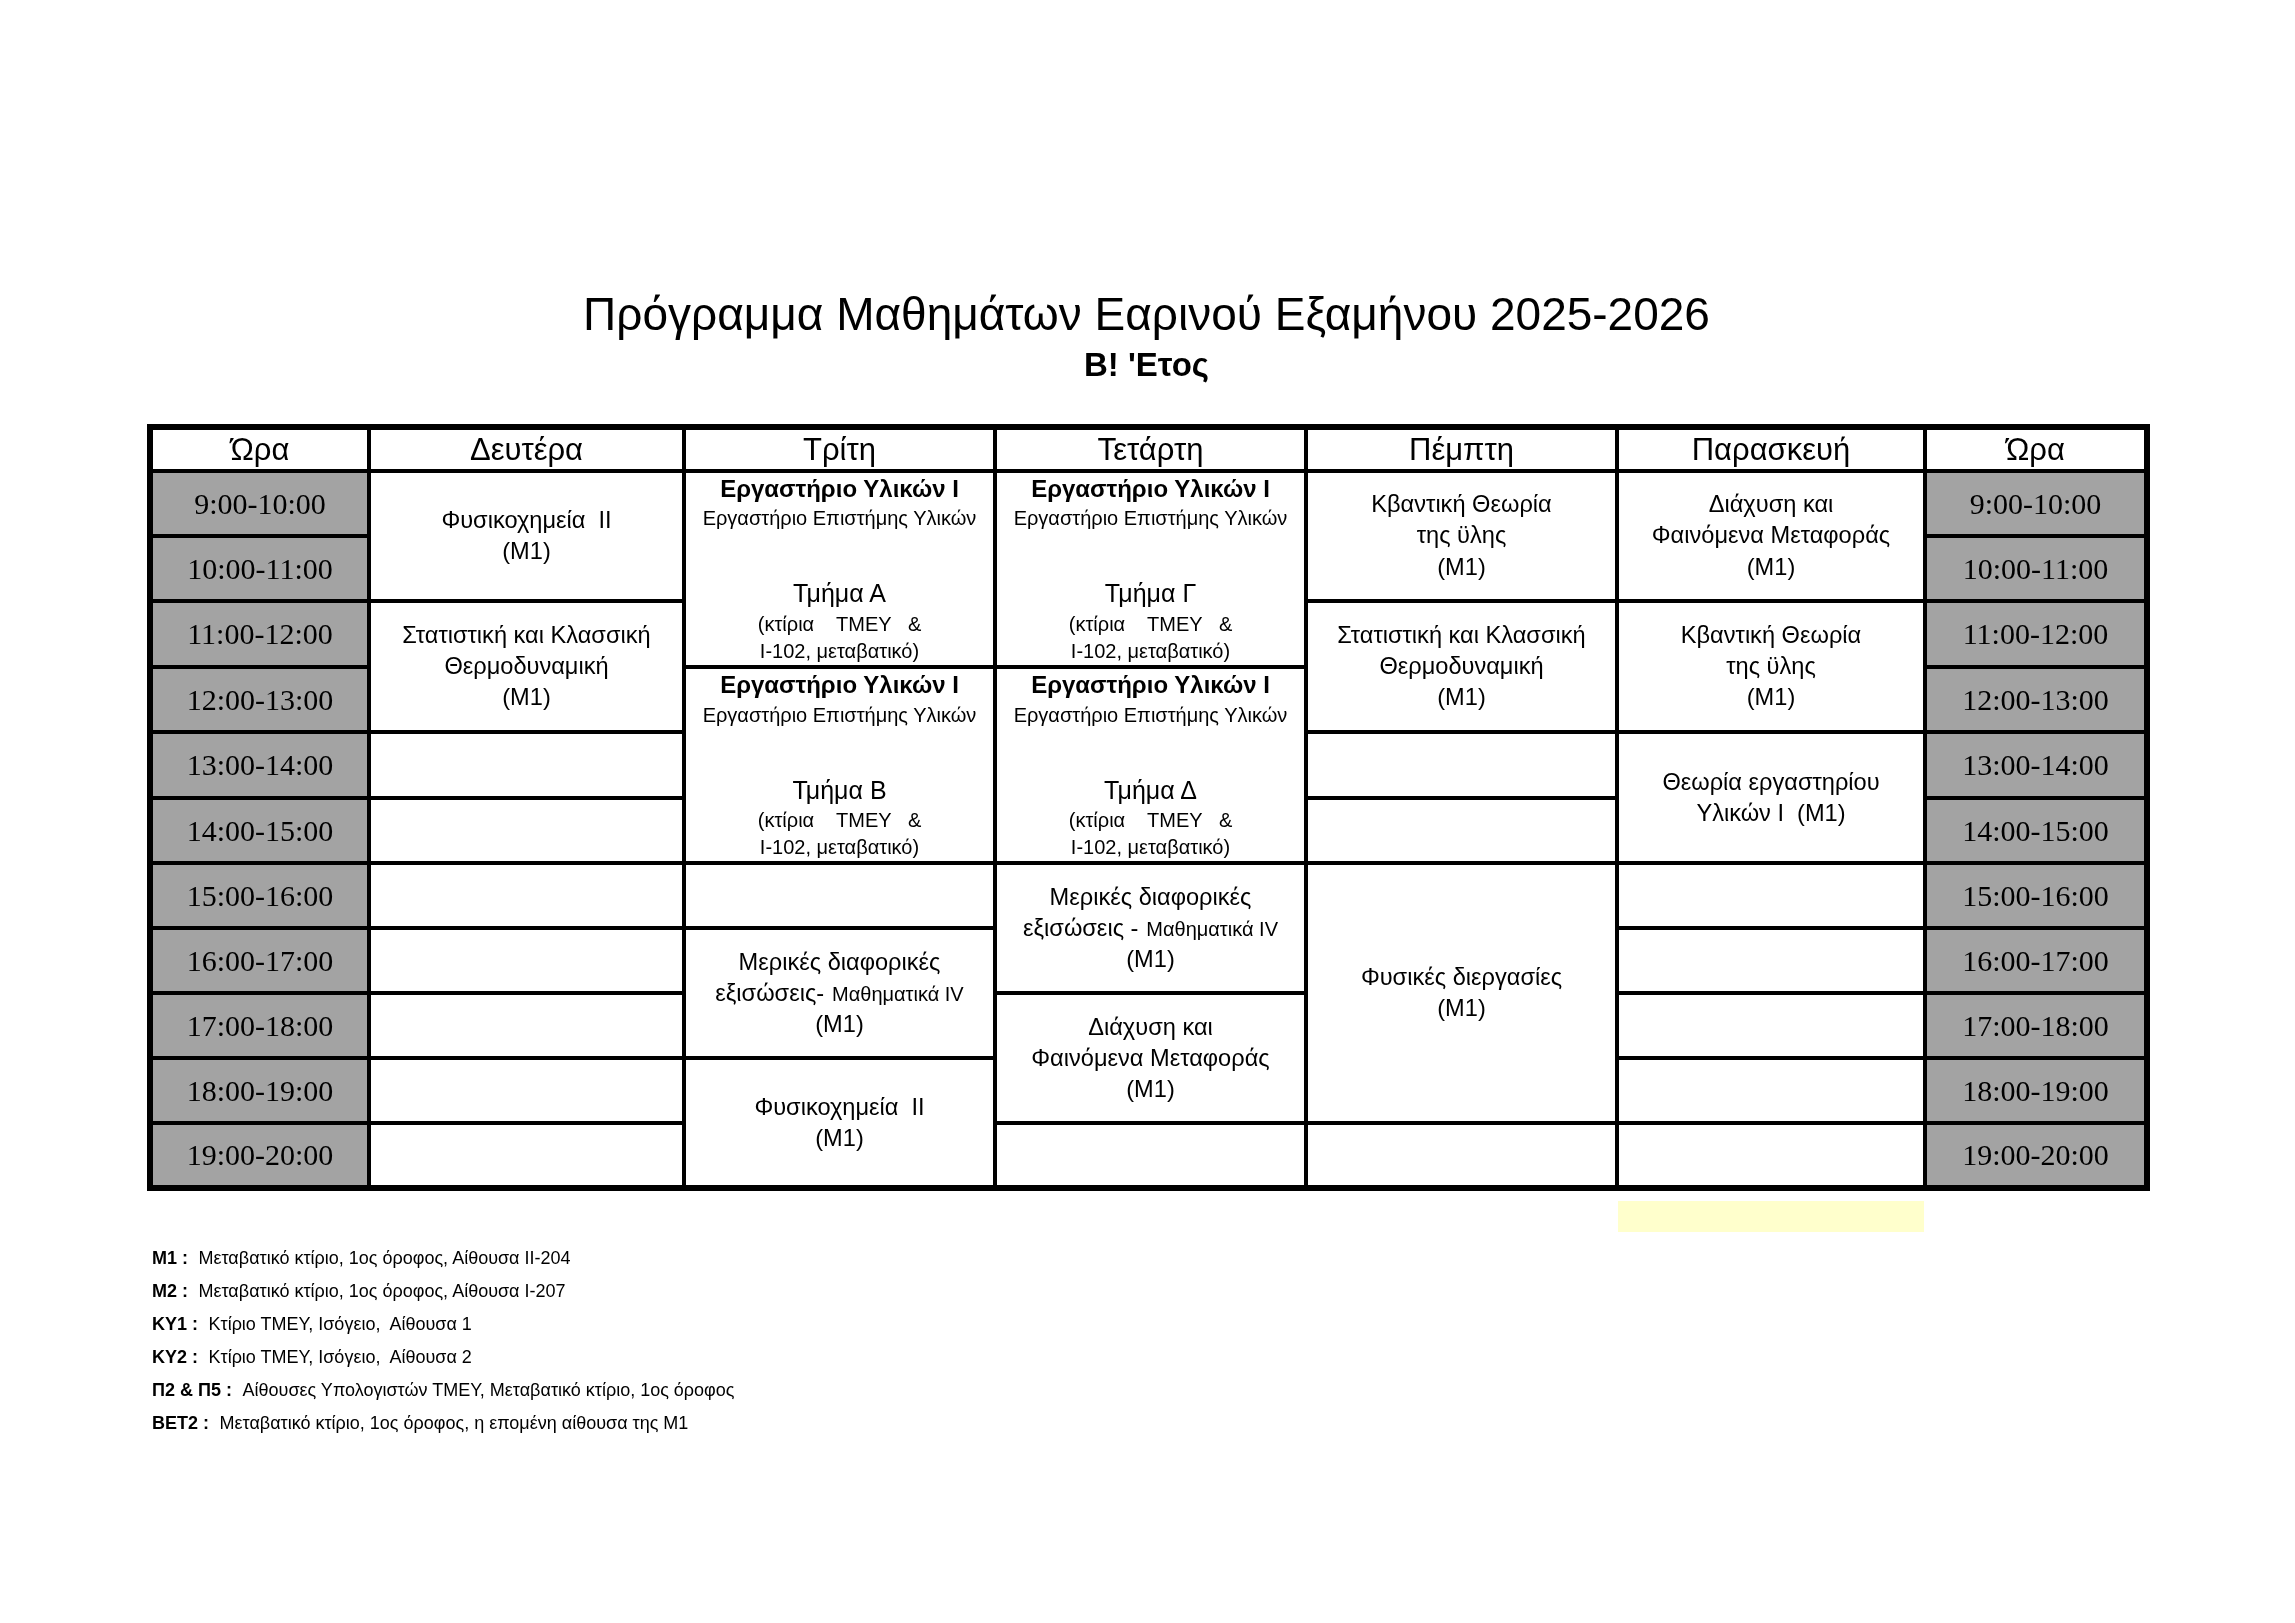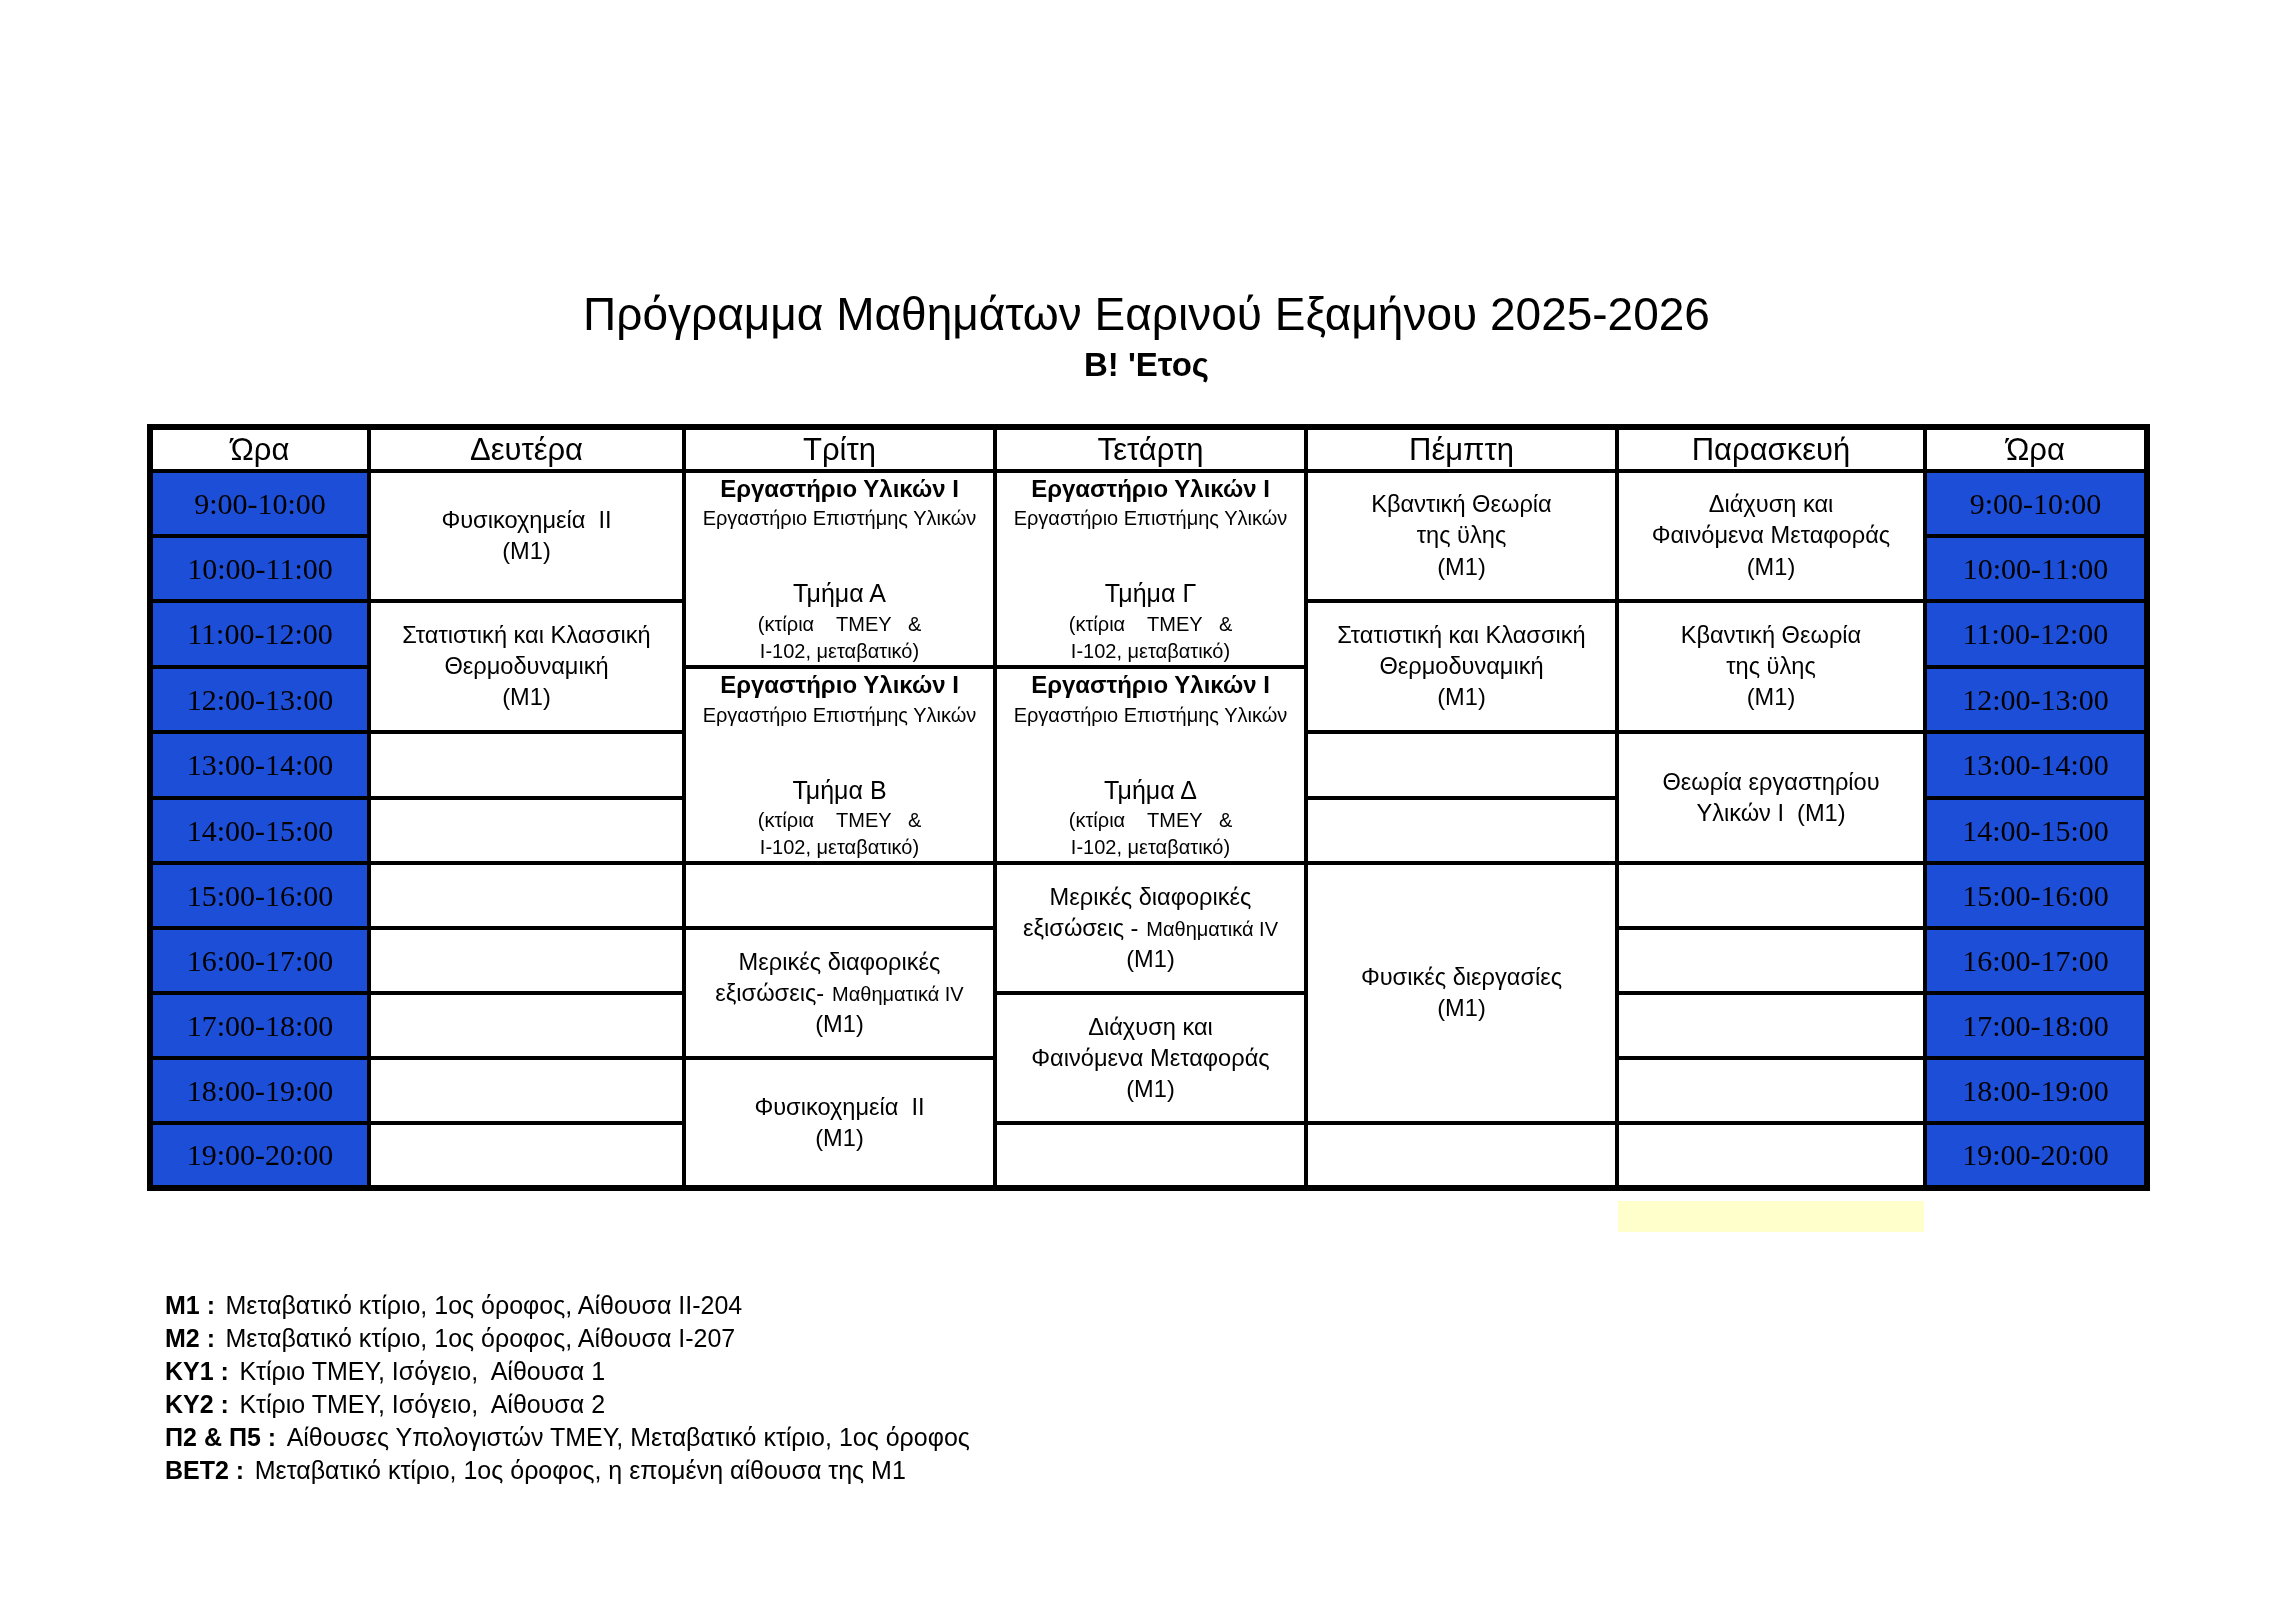"9:00-10:00" td.time { background: #1d4ed8 -> #a3a3a3 }
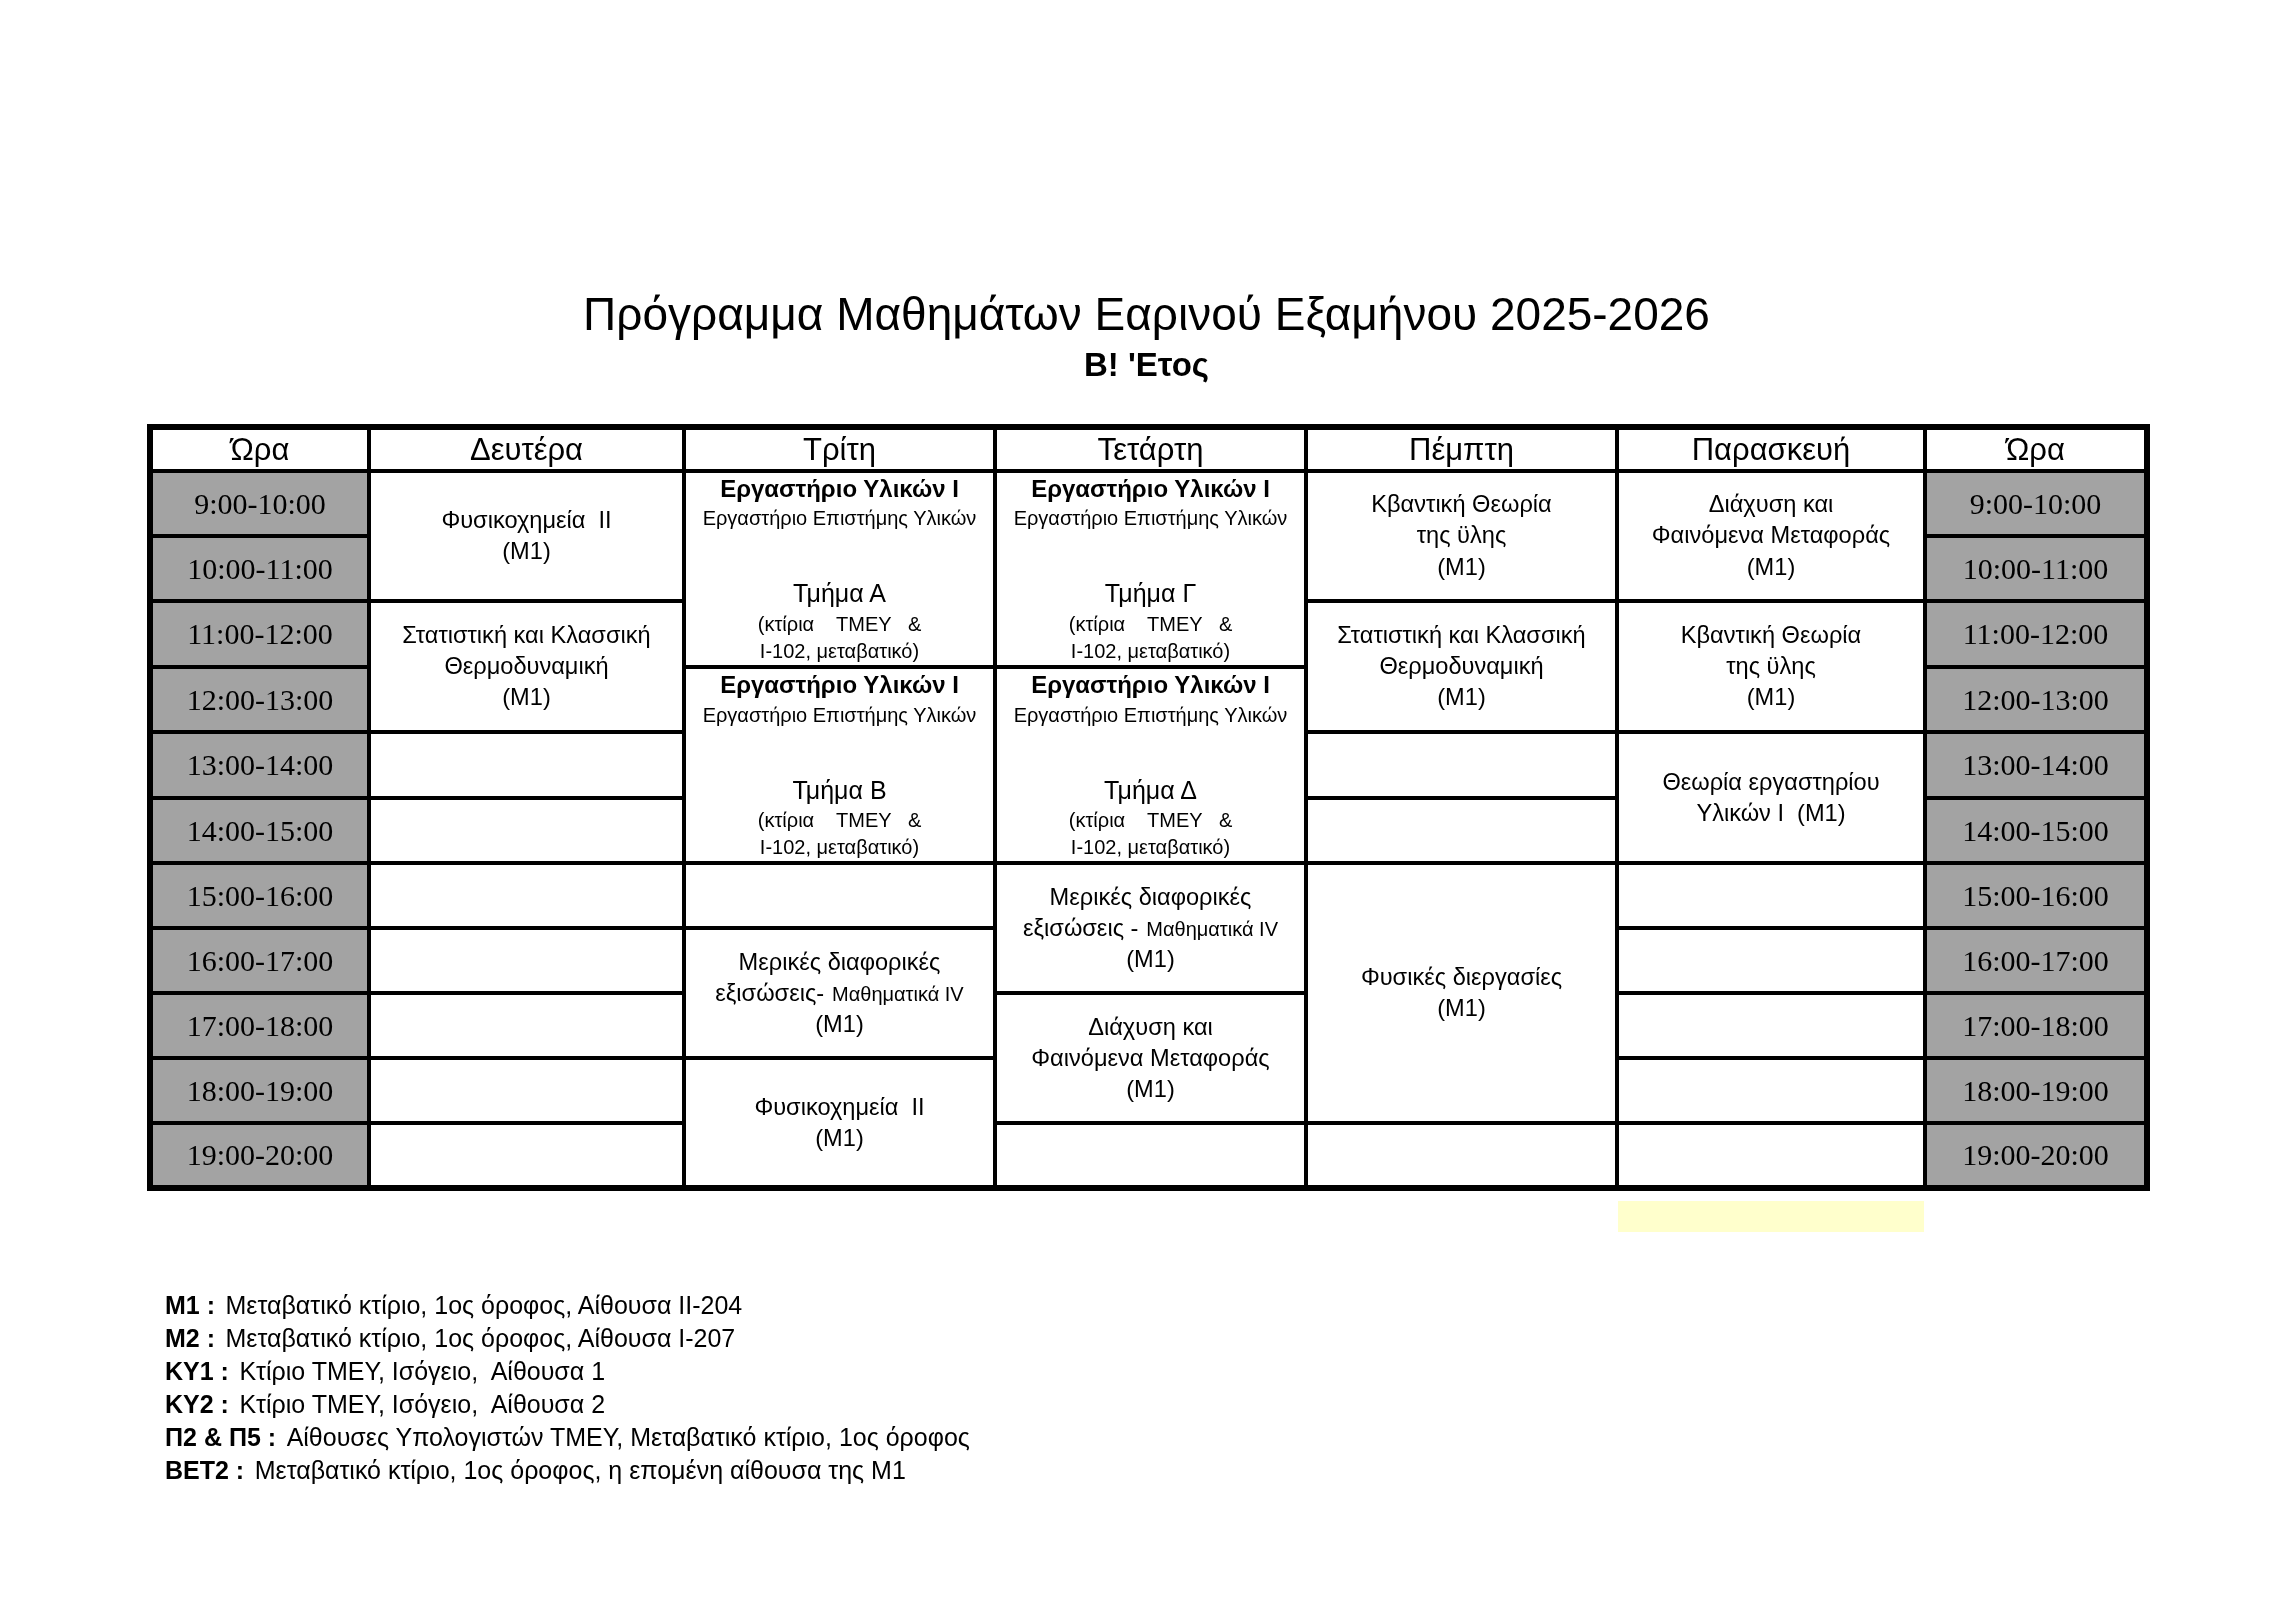"Μ1 : Μεταβατικό κτίριο, 1ος" .legend { font-size: 25px -> 18px; margin-left: 13px -> none; top: 1289px -> 1242px }
